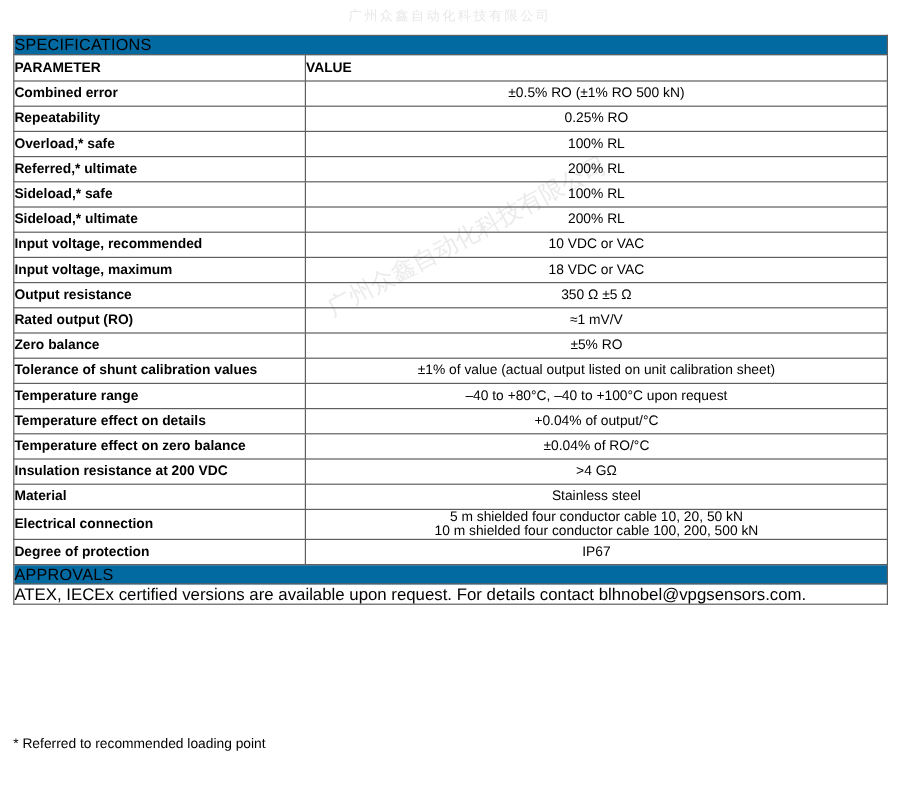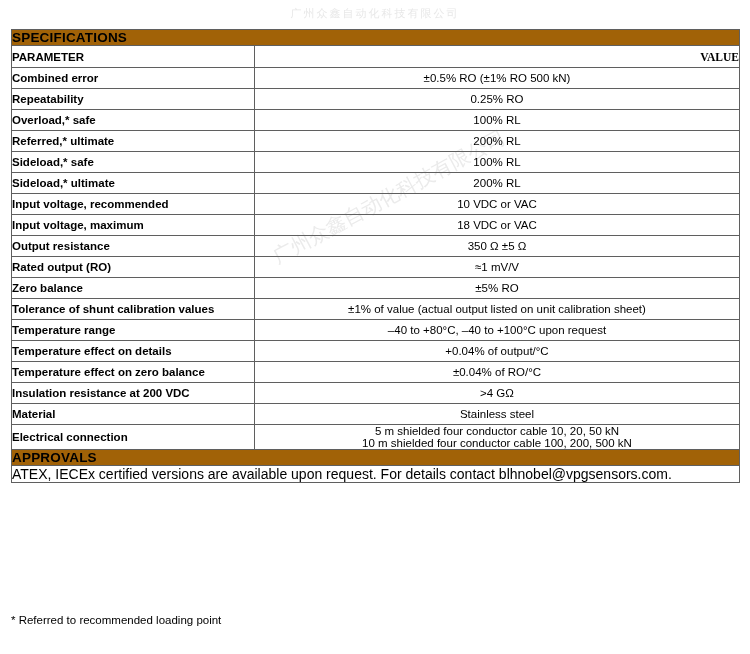"SPECIFICATIONS" .sec-head td { background: #a16207 -> #0369a1; font-weight: bold -> normal }
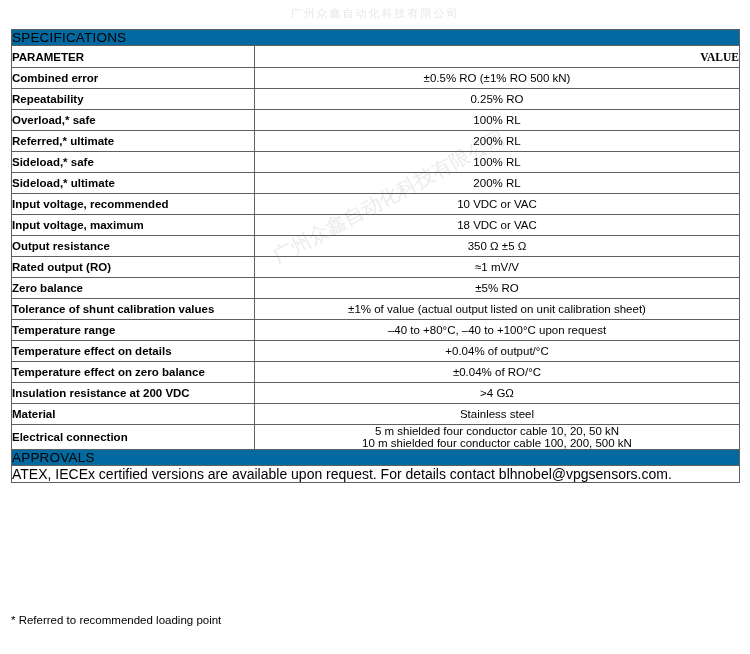"VALUE" .cell-head-value { font-family: Liberation Serif, serif -> none; text-align: right -> left }
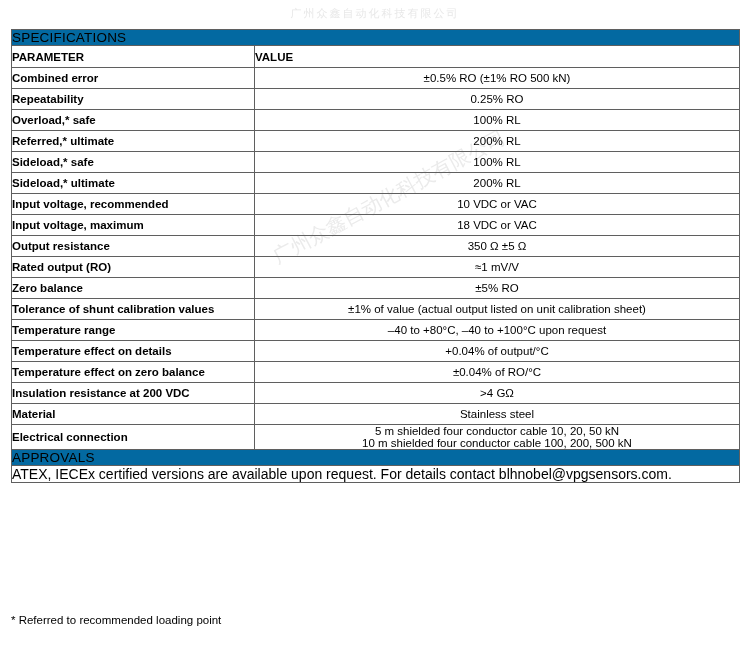"Degree of protection" tr.row-normal { html: none -> <tr> <td>Degree of protection</td> <td>IP67</td> </tr> }
